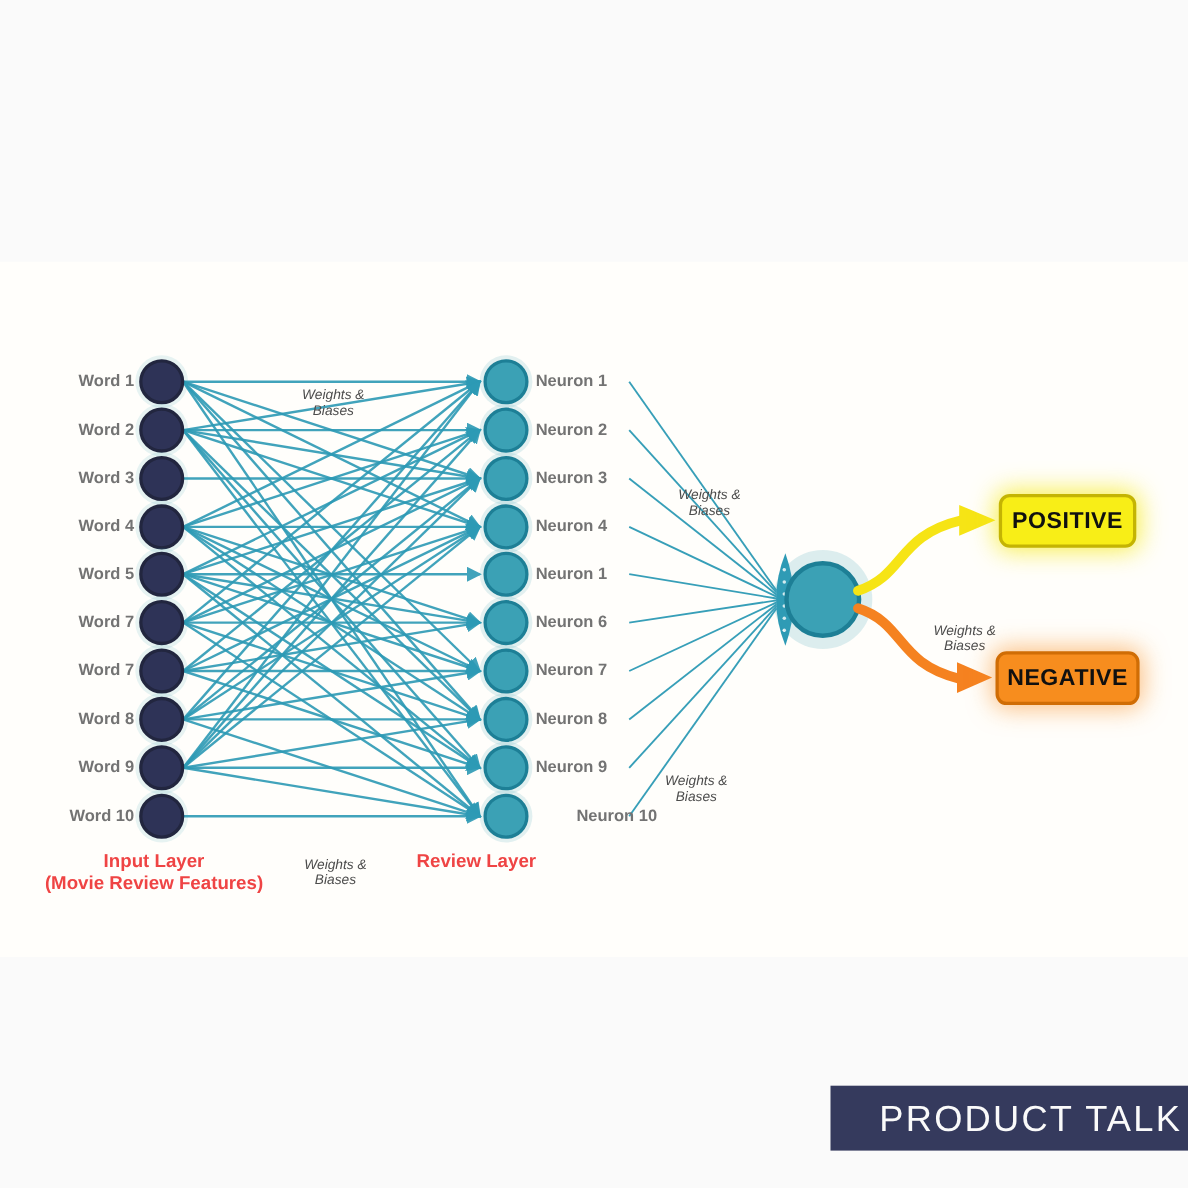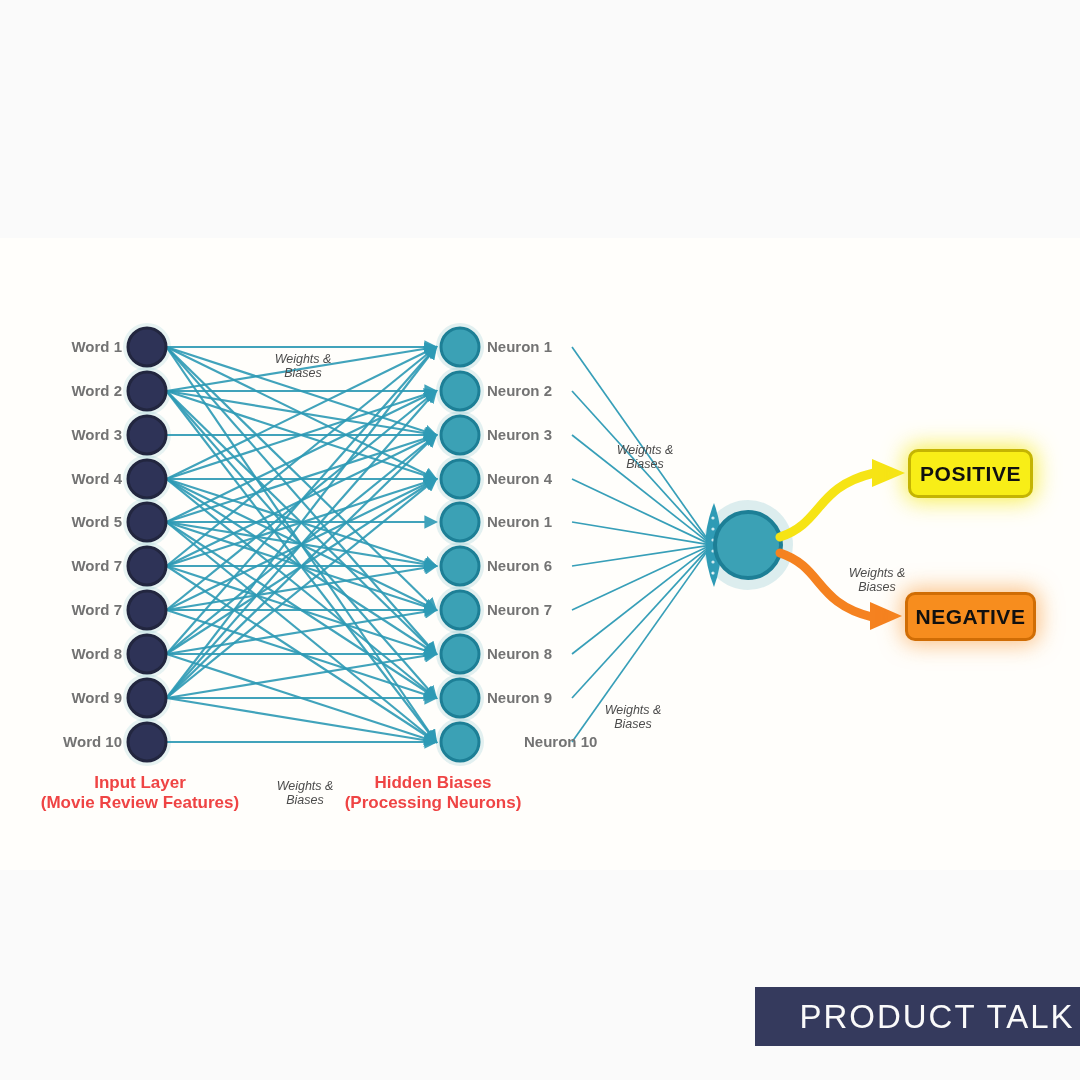"Hidden Biases" span { text: Hidden Biases -> Review Layer }
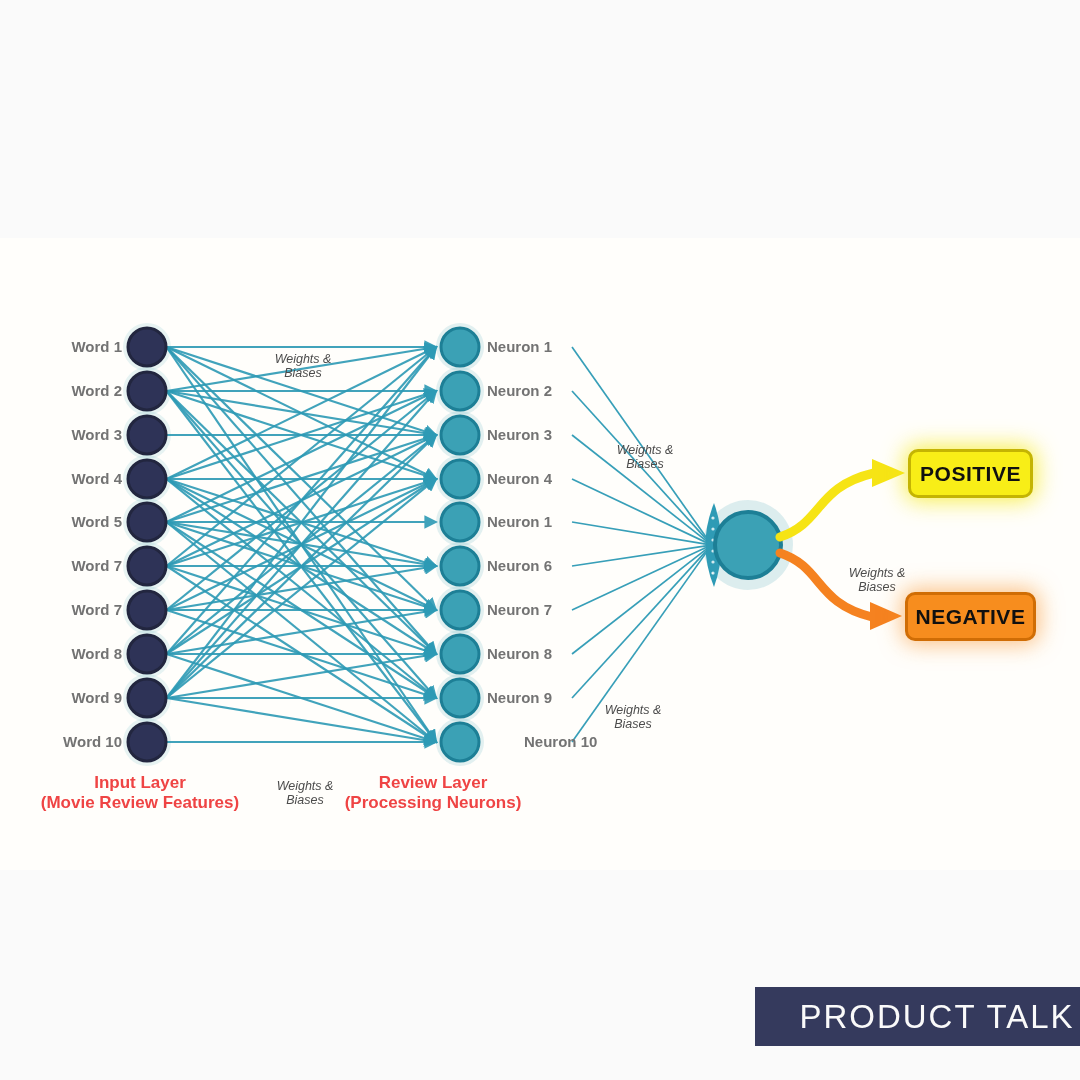"(Processing Neurons)" span { html: <span>(Processing Neurons)</span> -> none }
